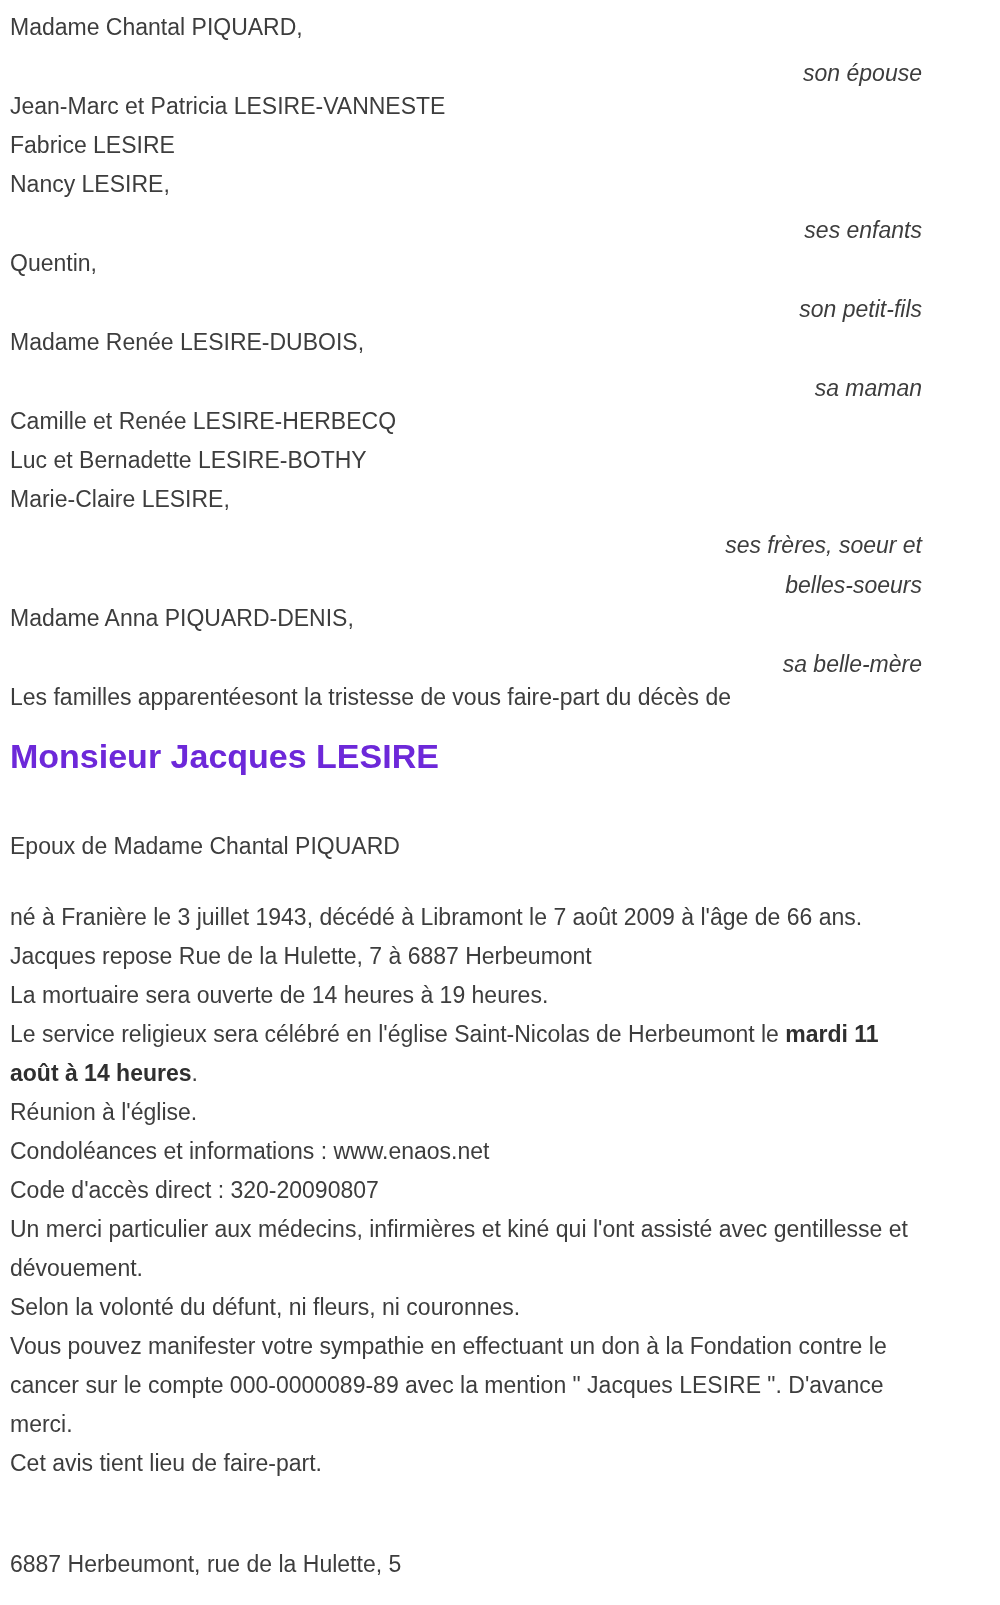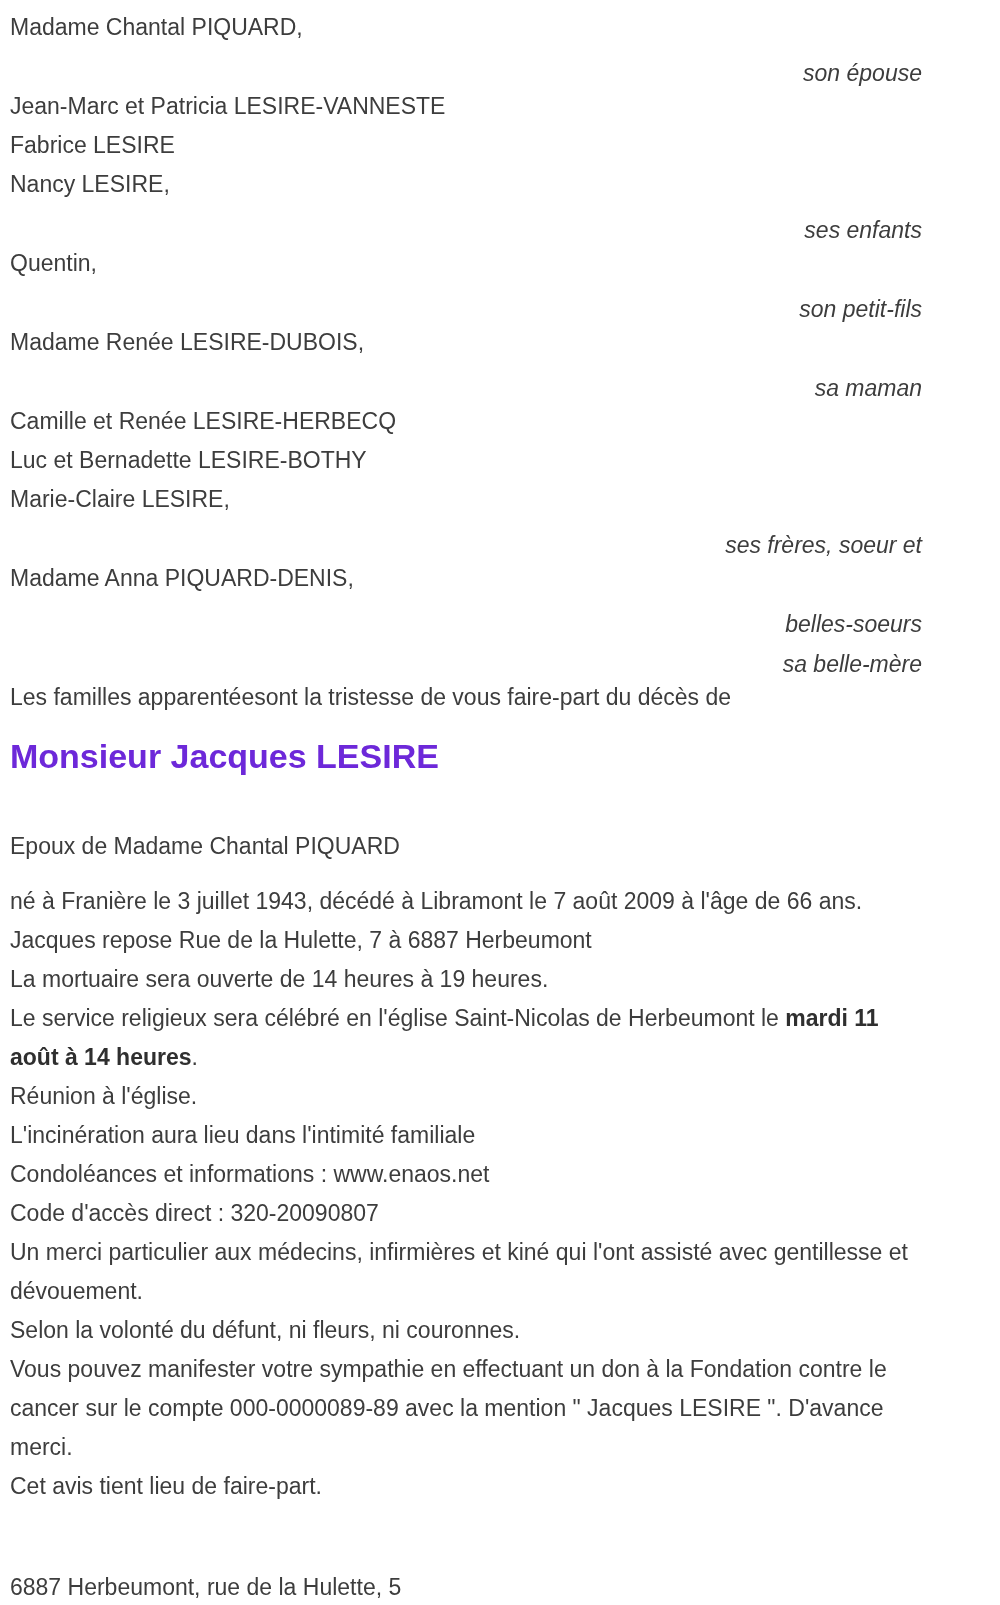"Madame Anna PIQUARD-DENIS," div.line { order: before "belles-soeurs" -> after "belles-soeurs" }
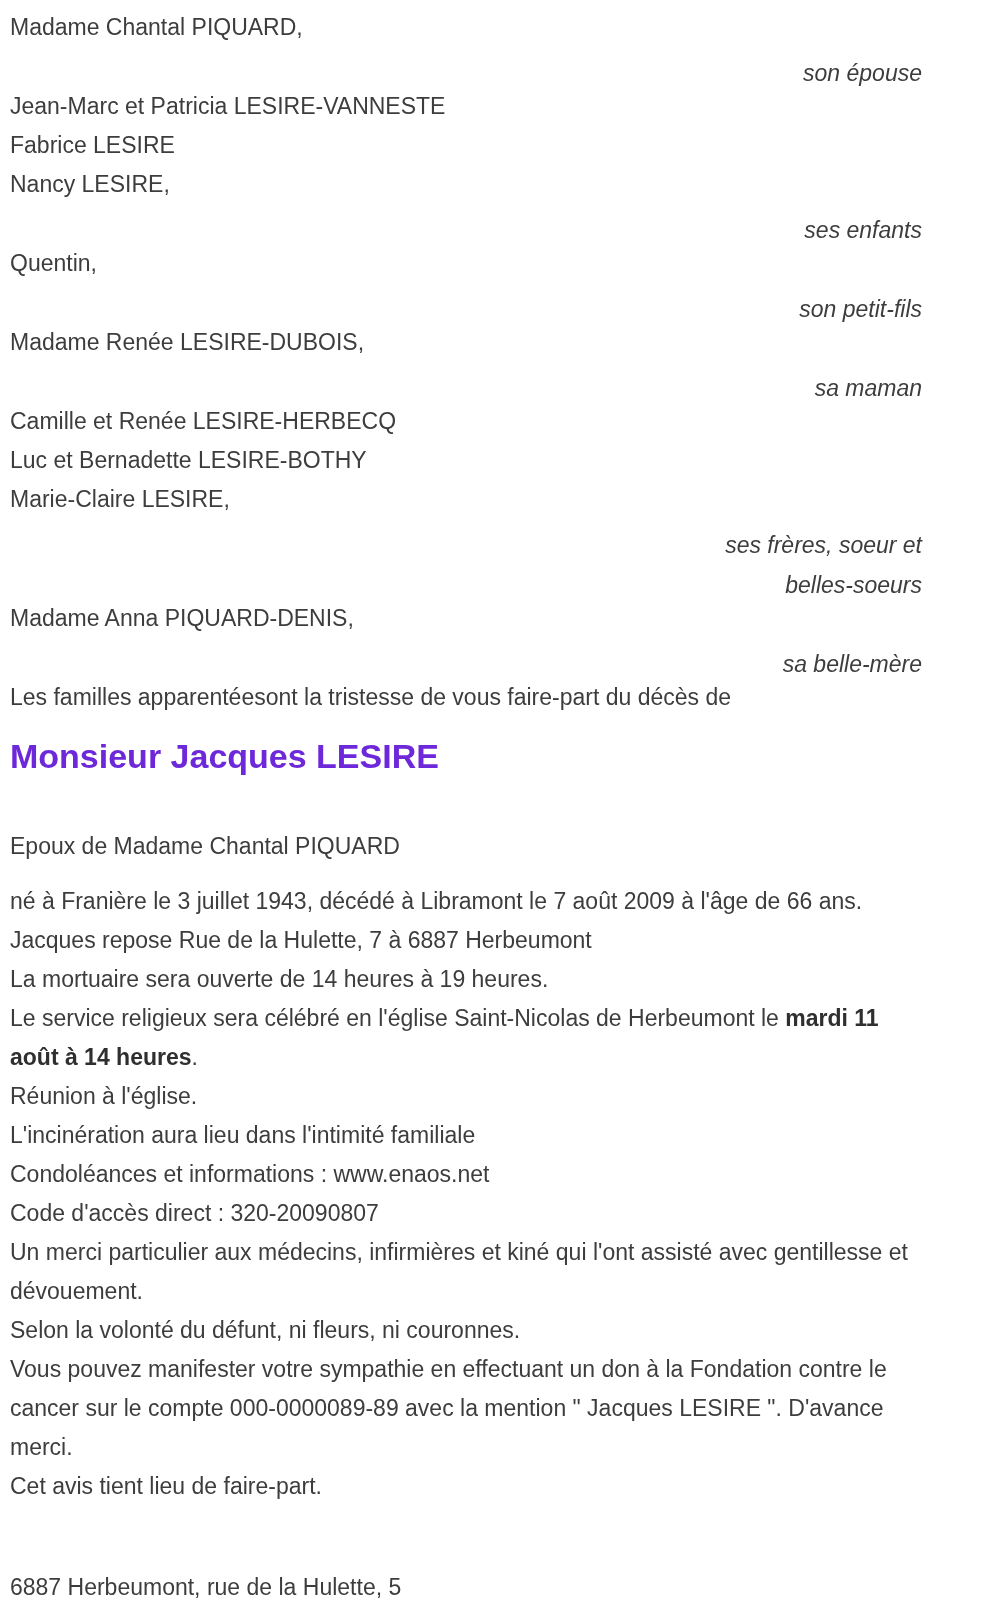"né à Franière le 3" .body-block { margin-top: 16px -> 32px }
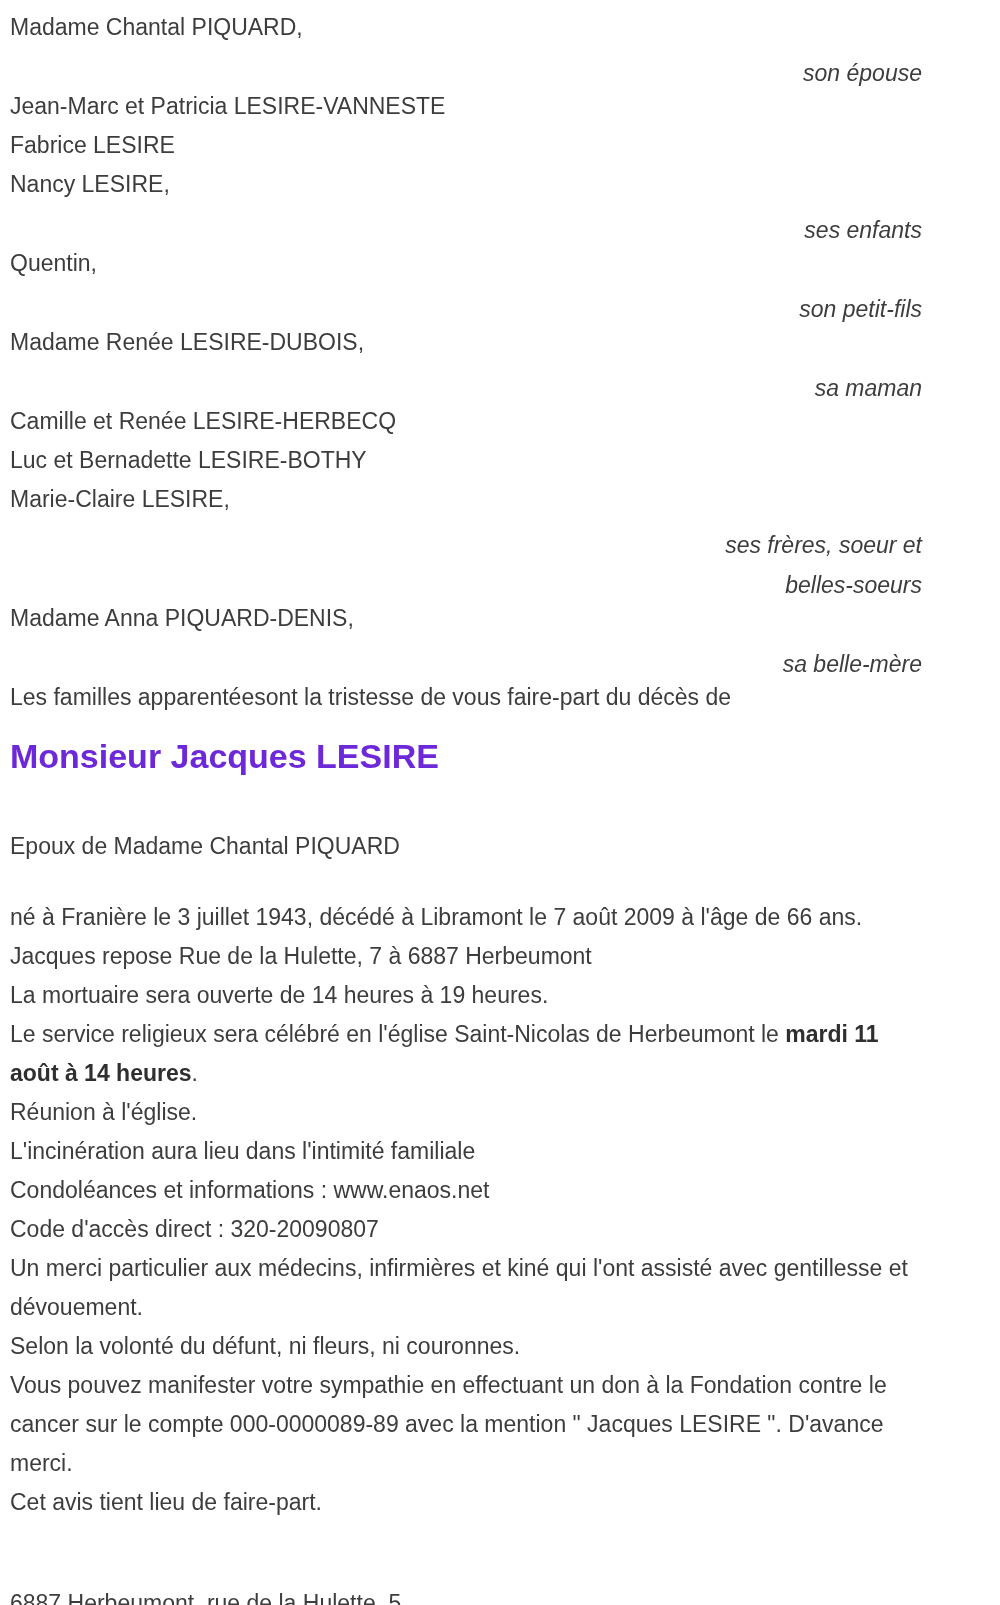"L'incinération aura lieu dans l'intimité" p { html: <p>L'incinération aura lieu dans l'intimité familiale</p> -> none }
